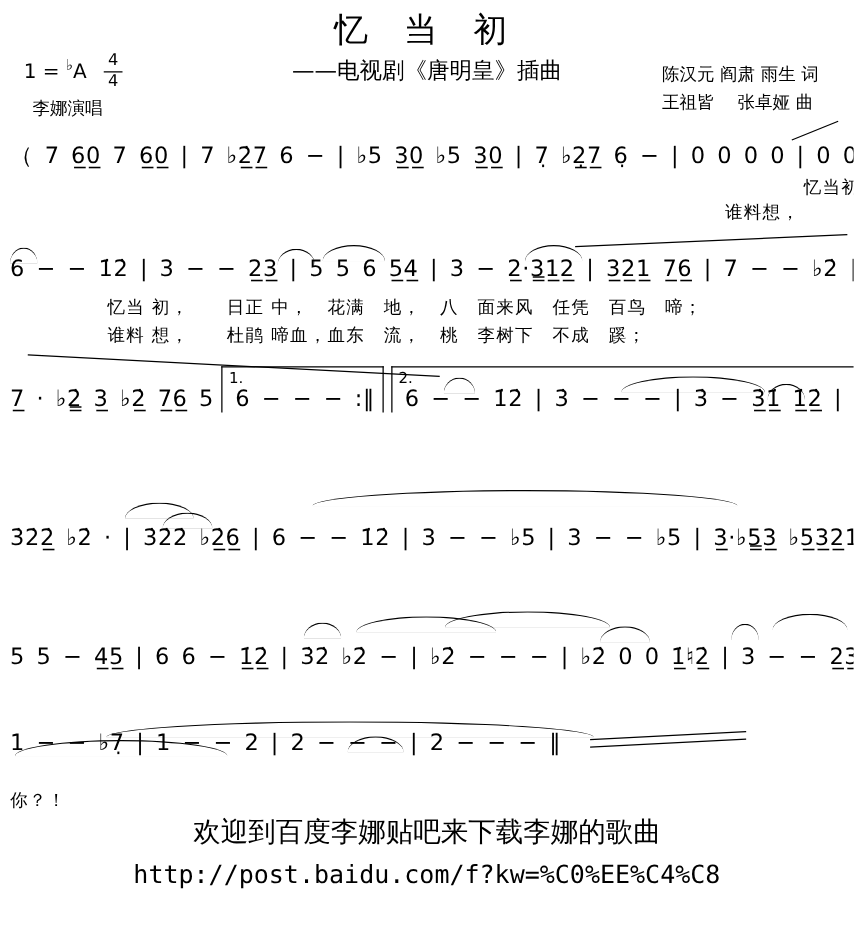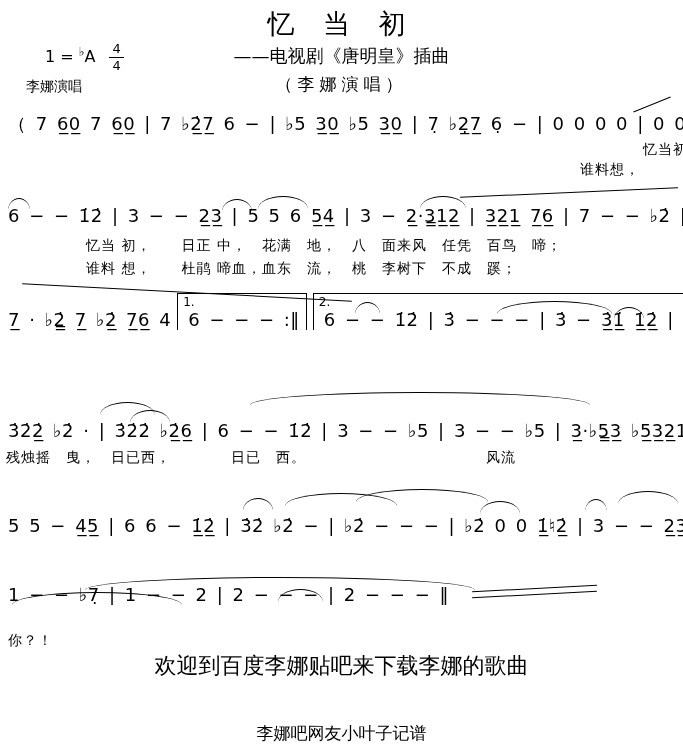"1 = ♭A" div.abs { left: 45px -> 19px }
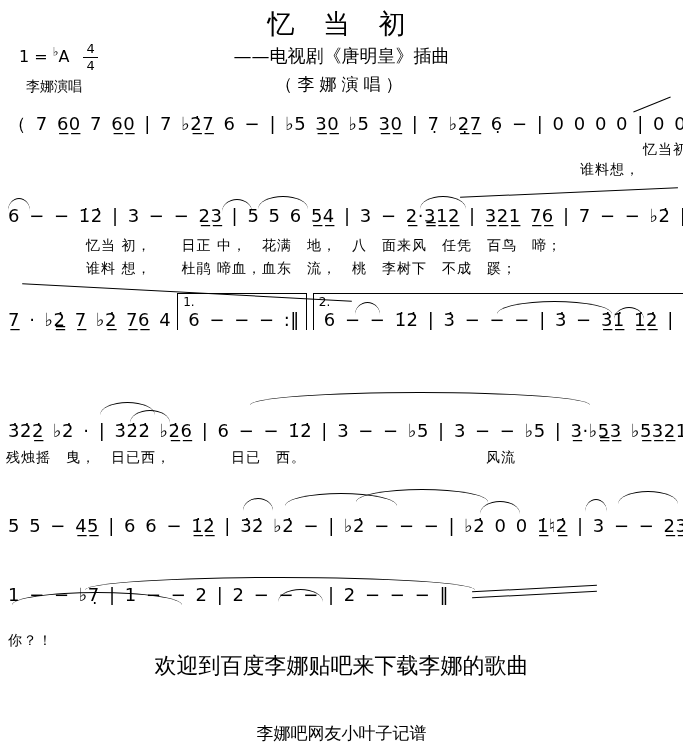"陈汉元 阎肃 雨生 词" div.abs { html: none -> <div> <div>陈汉元 阎肃 雨生 词</div> <div>王祖皆 张卓娅 曲</div> </div> }
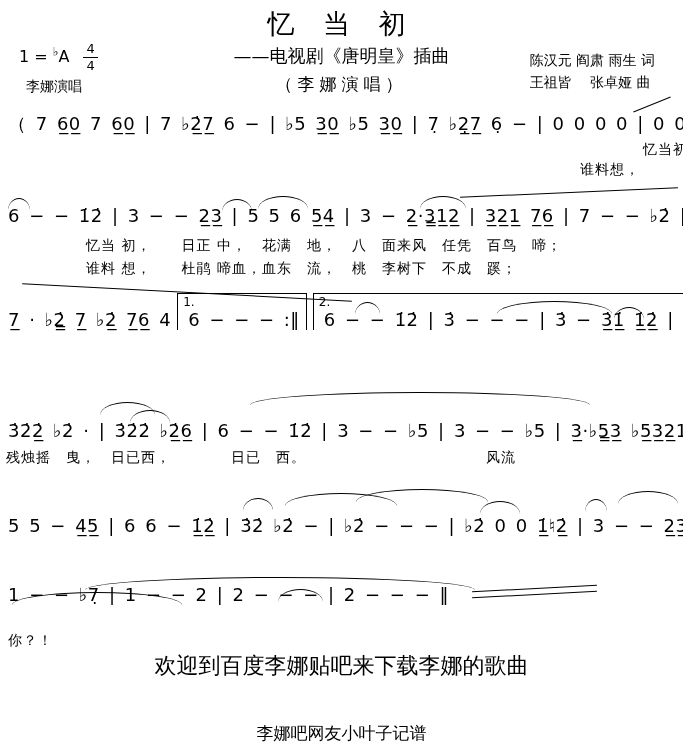"（李娜演唱）" div.abs { html: <div>（李娜演唱）</div> -> none }
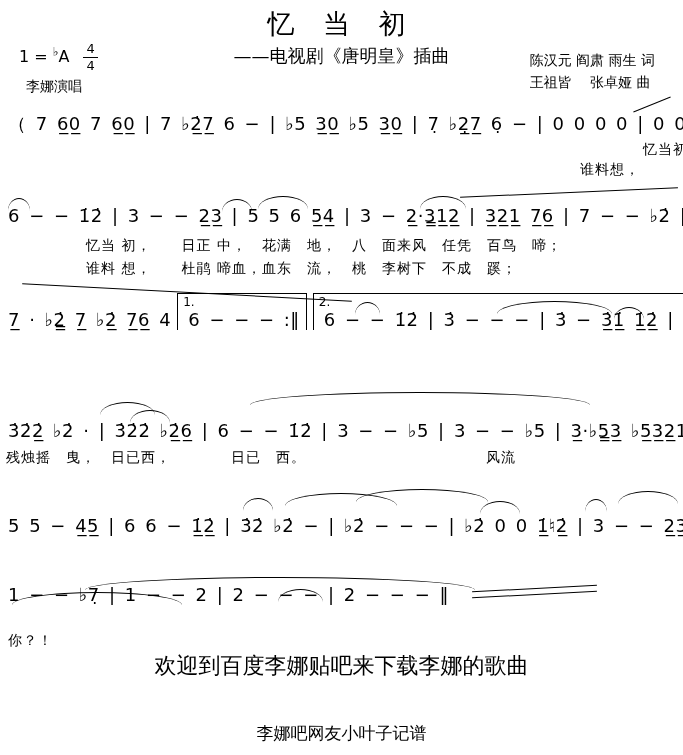"7̲ · ♭2̳̇ 7̲ ♭2̲̇" span.notation { text: 7̲ ♭2̲̇ 7̲6̲ 4 -> 3̲ ♭2̲̇ 7̲6̲ 5 }
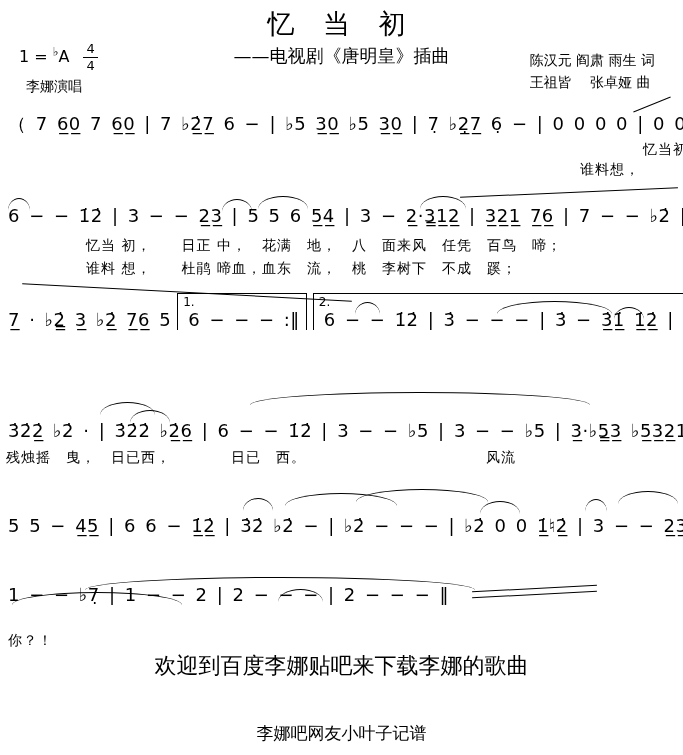"残烛摇 曳， 日已西， 日已 西。" div.abs { html: <div>残烛摇 曳， 日已西， 日已 西。 风流</div> -> none }
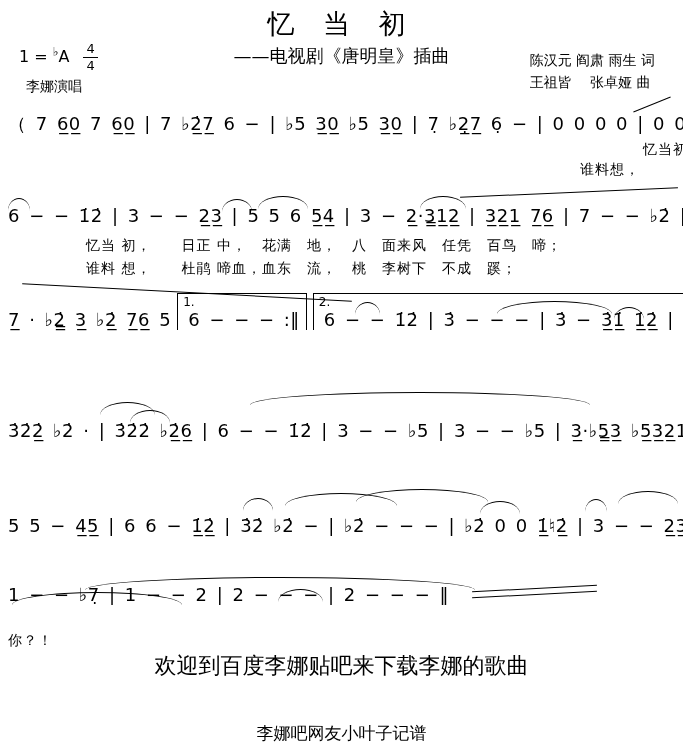"http://post.baidu.com/f?kw=%C0%EE%C4%C8" div.abs { html: none -> <div>http://post.baidu.com/f?kw=%C0%EE%C4%C8</div> }
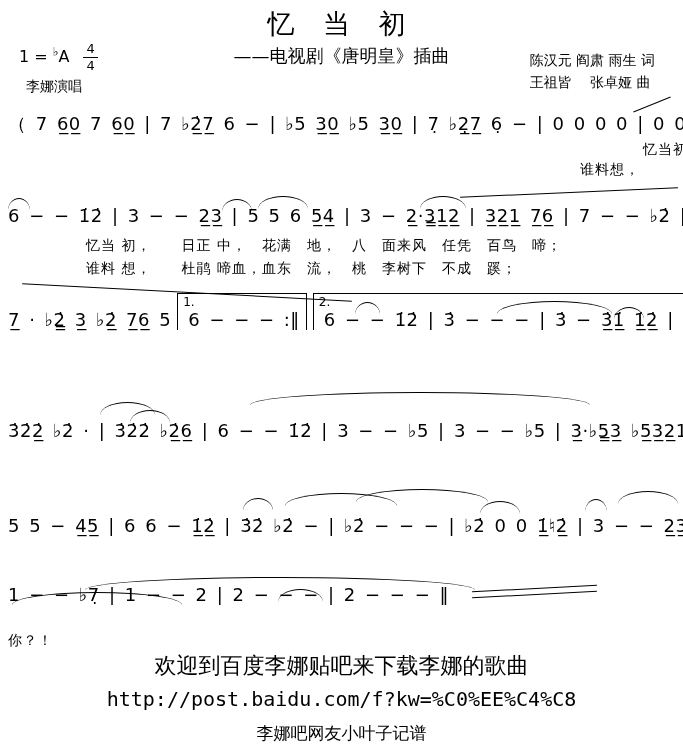"李娜吧网友小叶子记谱" div.abs { html: <div>李娜吧网友小叶子记谱</div> -> none }
